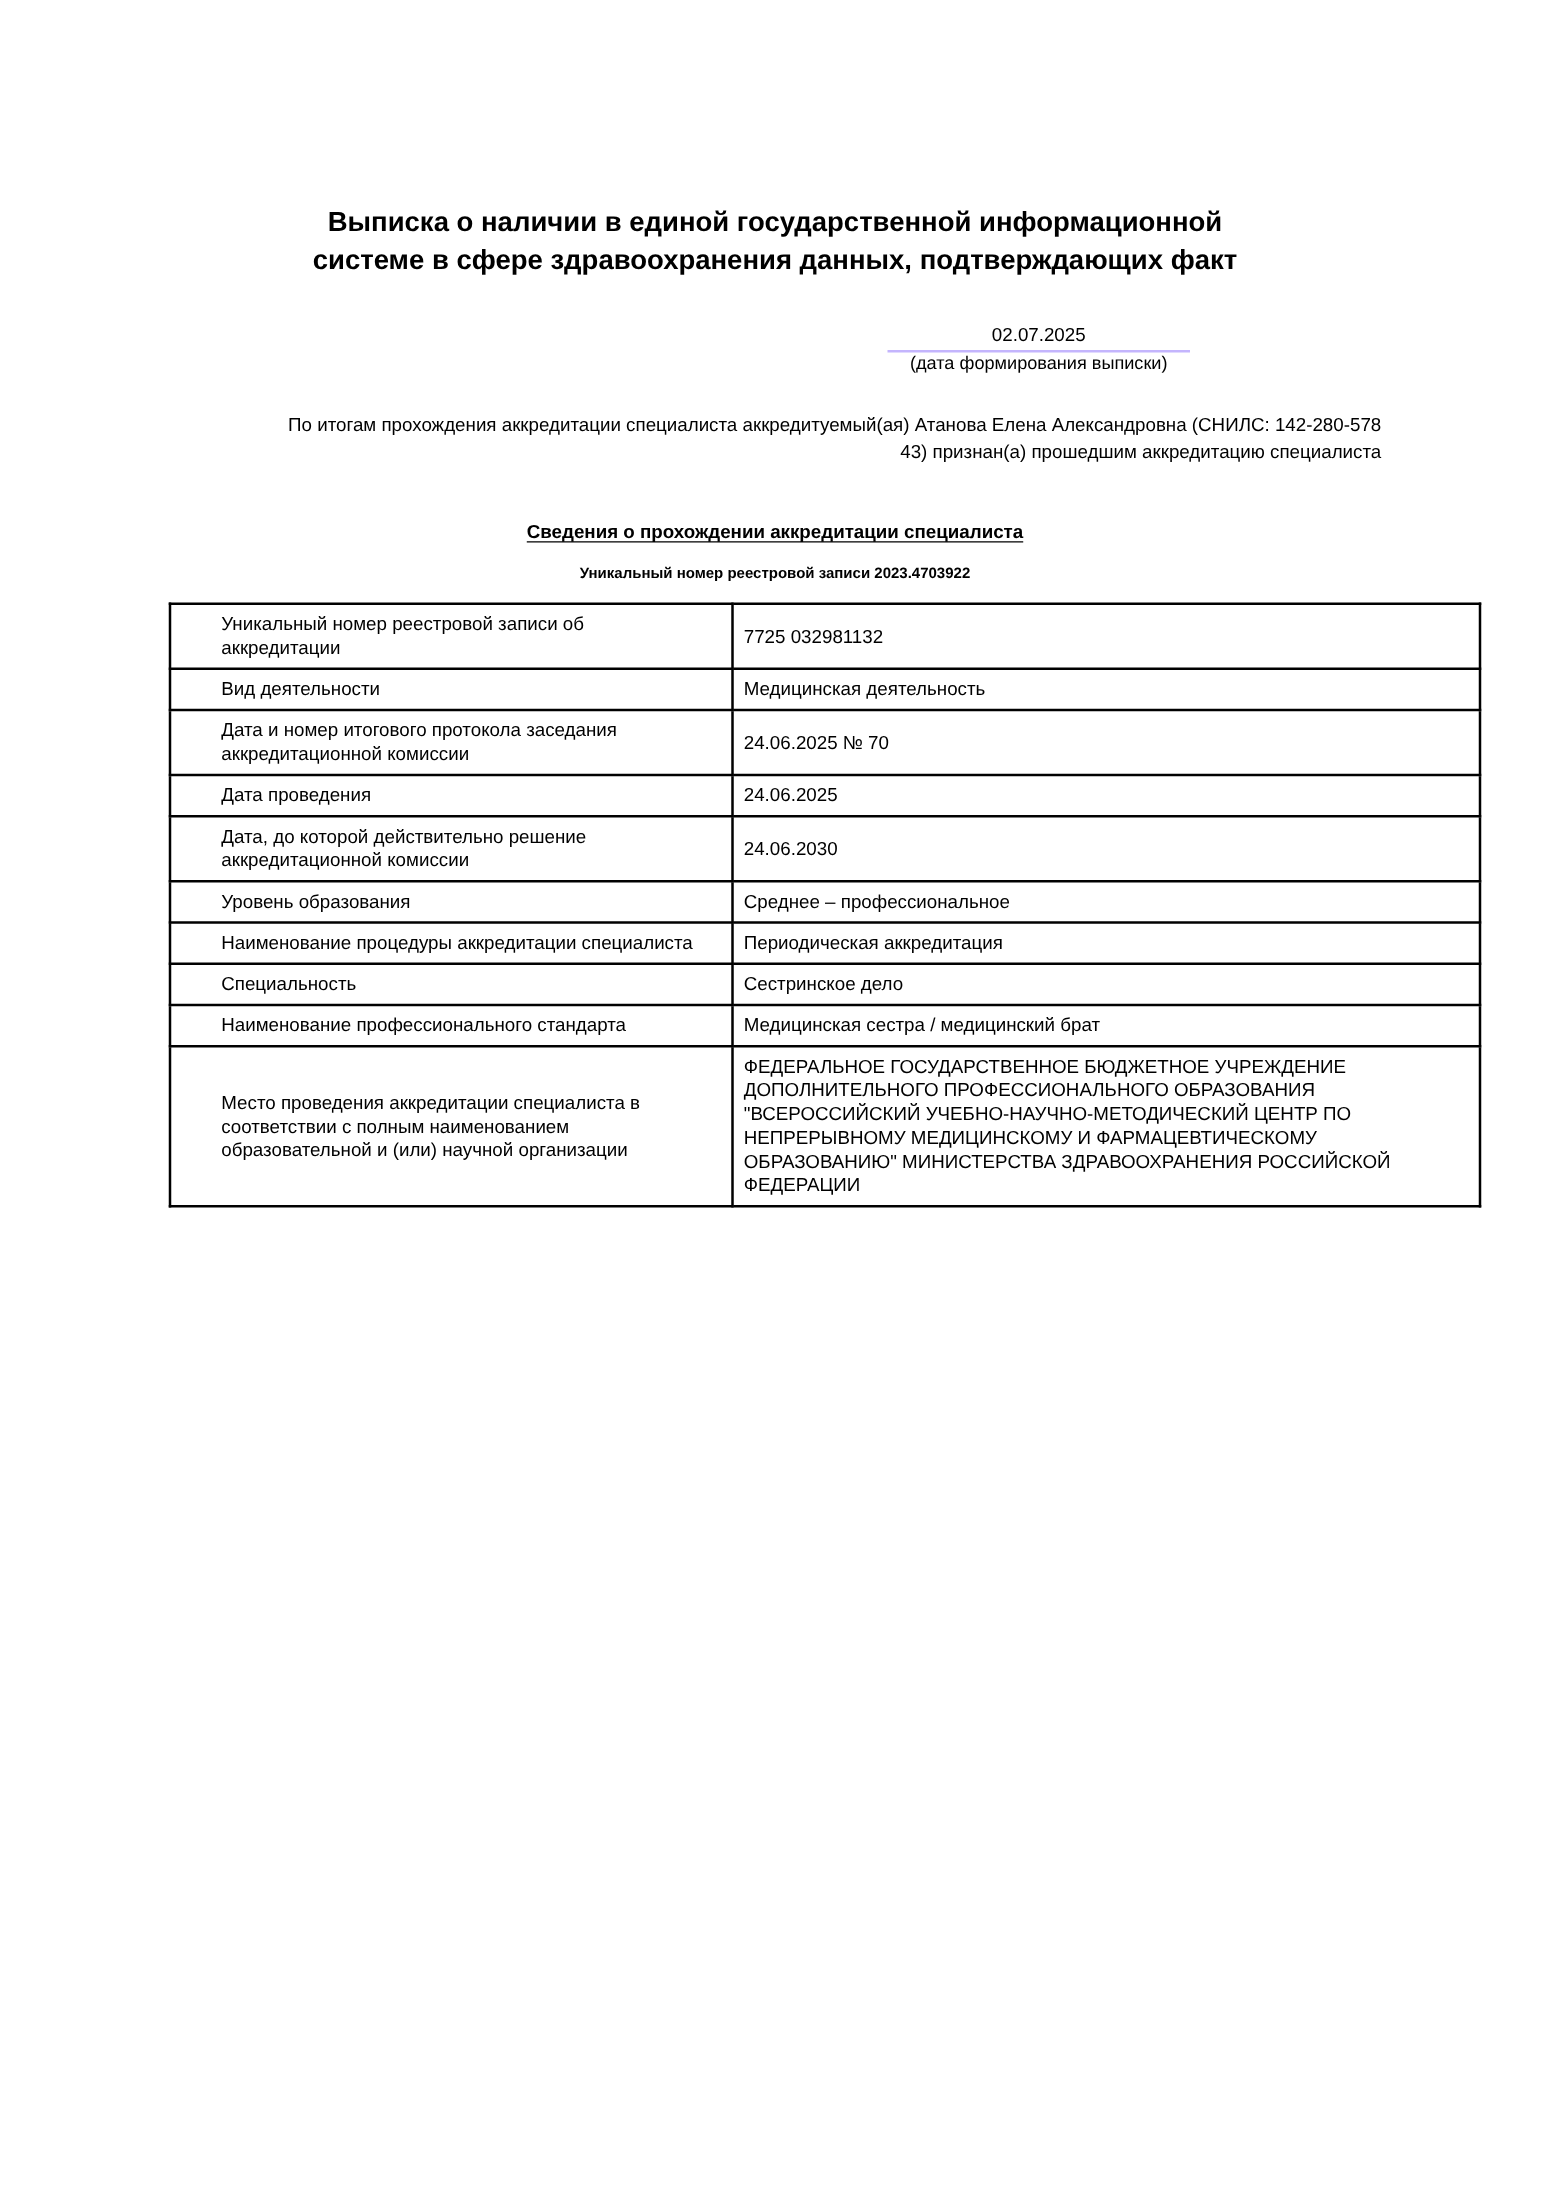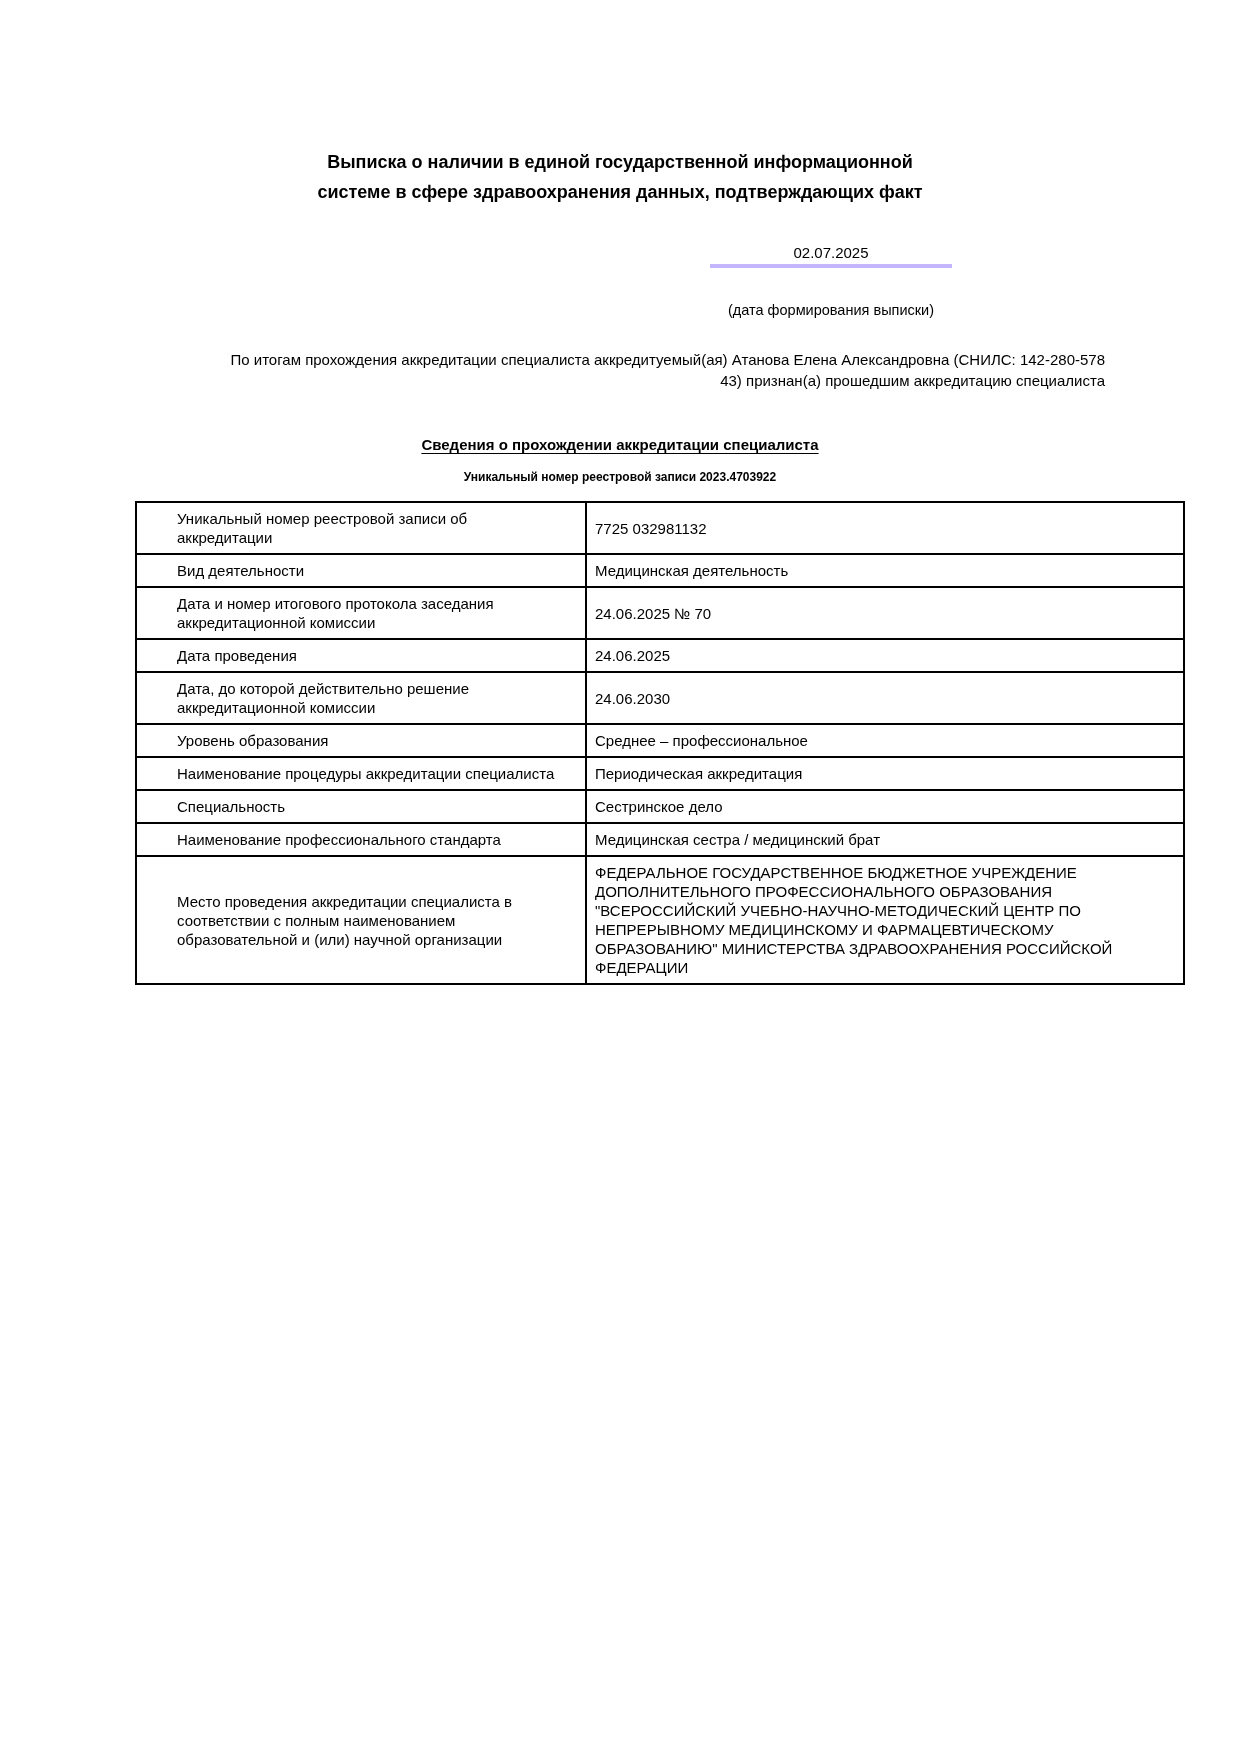"Выписка о наличии в единой" .title { font-size: 18px -> 22px; margin: 0 -> 16px }
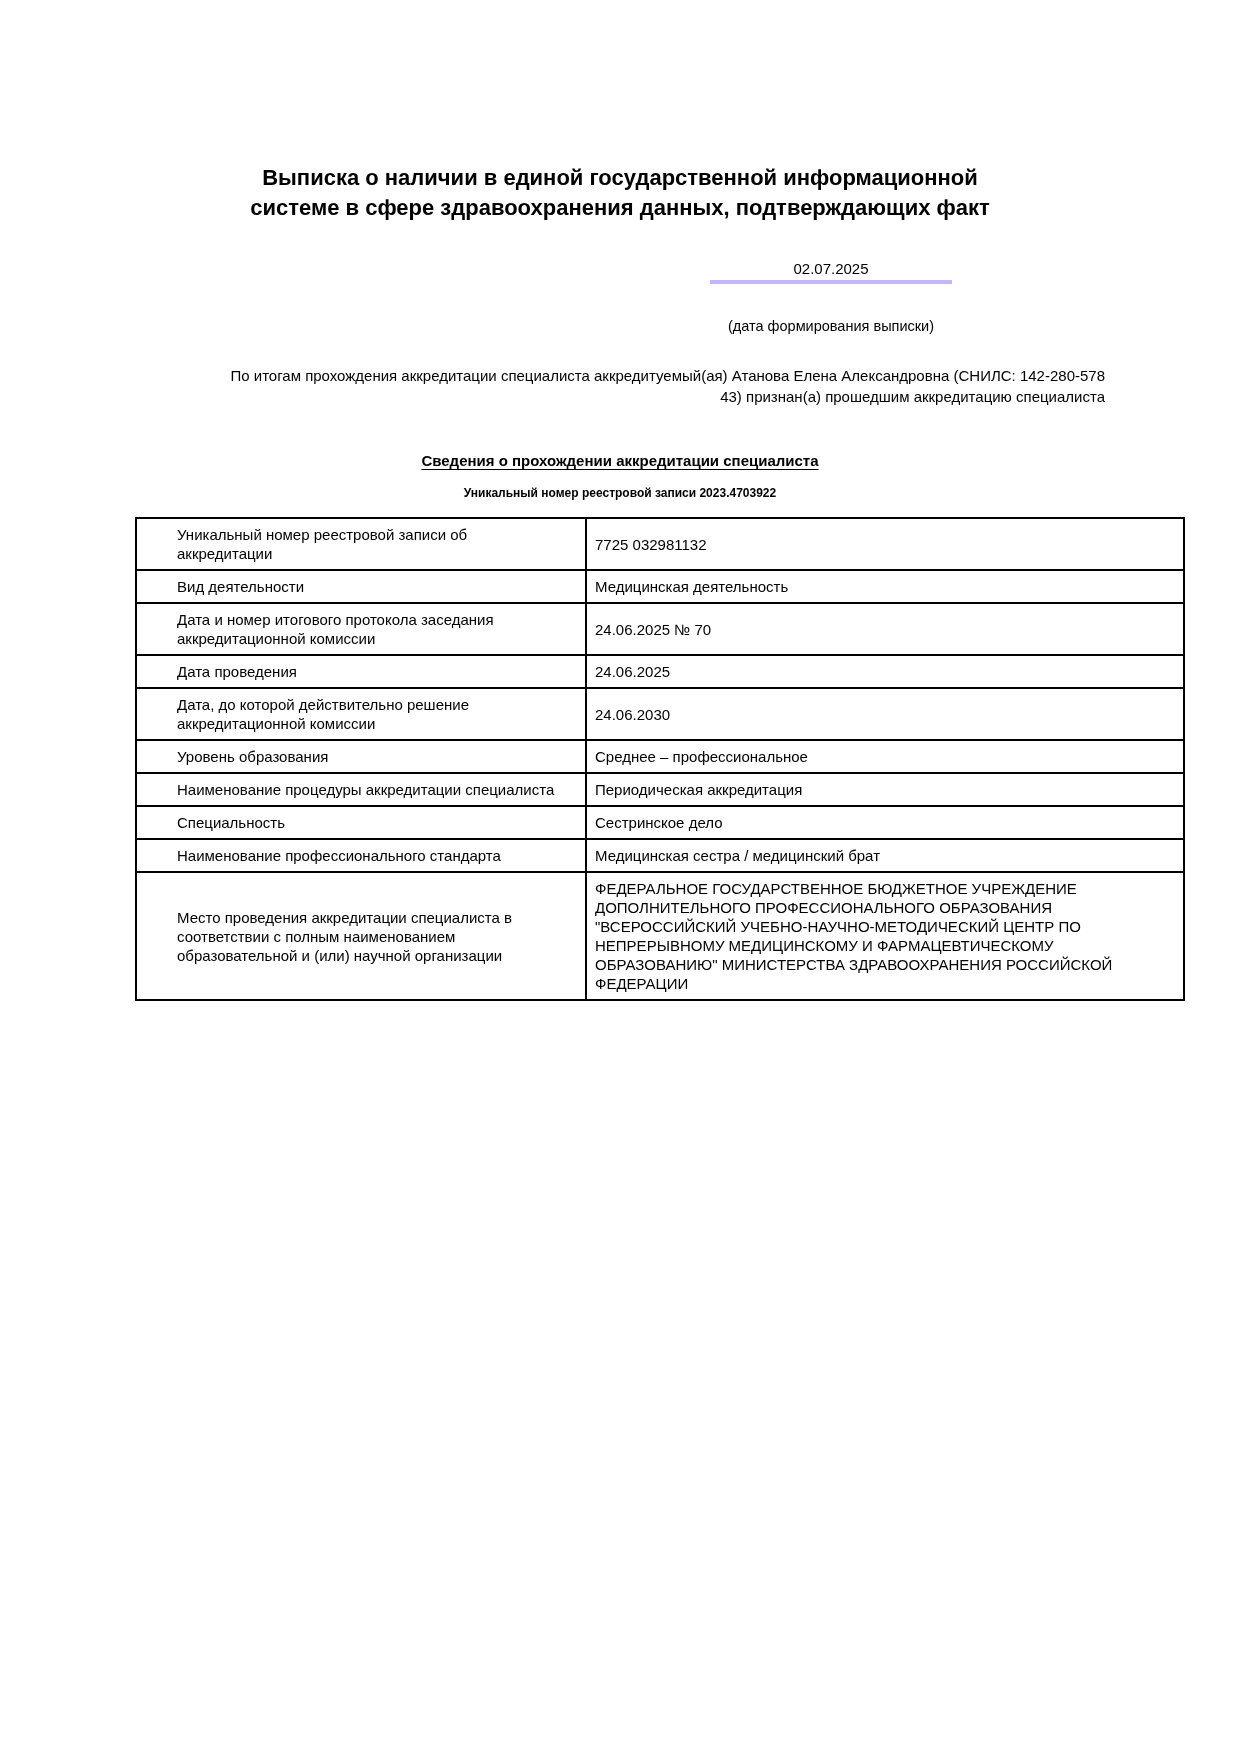"02.07.2025" .date-value { border-bottom: 4px solid #c4b5fd -> 2px solid #c4b5fd }
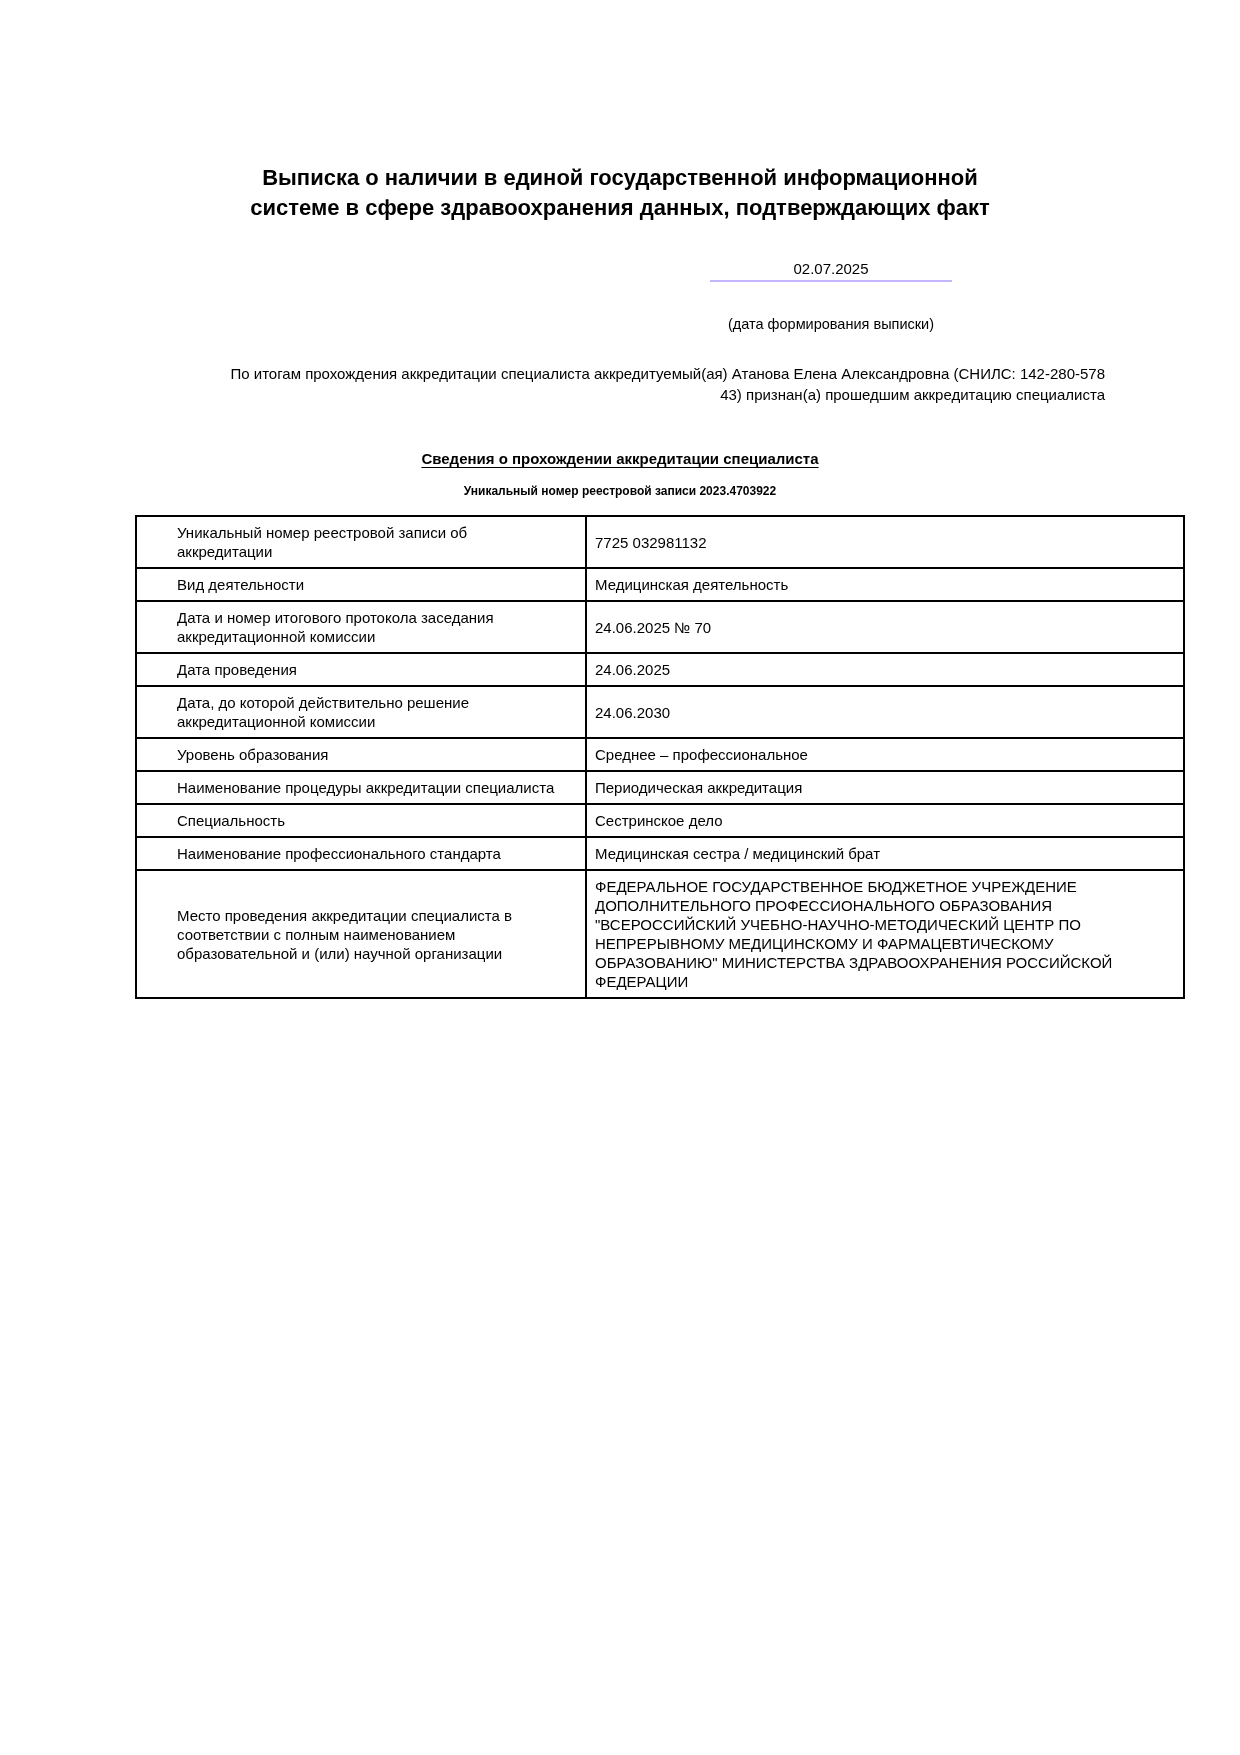"(дата формирования выписки)" .date-caption { margin-top: 21px -> none; padding-top: 13px -> 1px }
